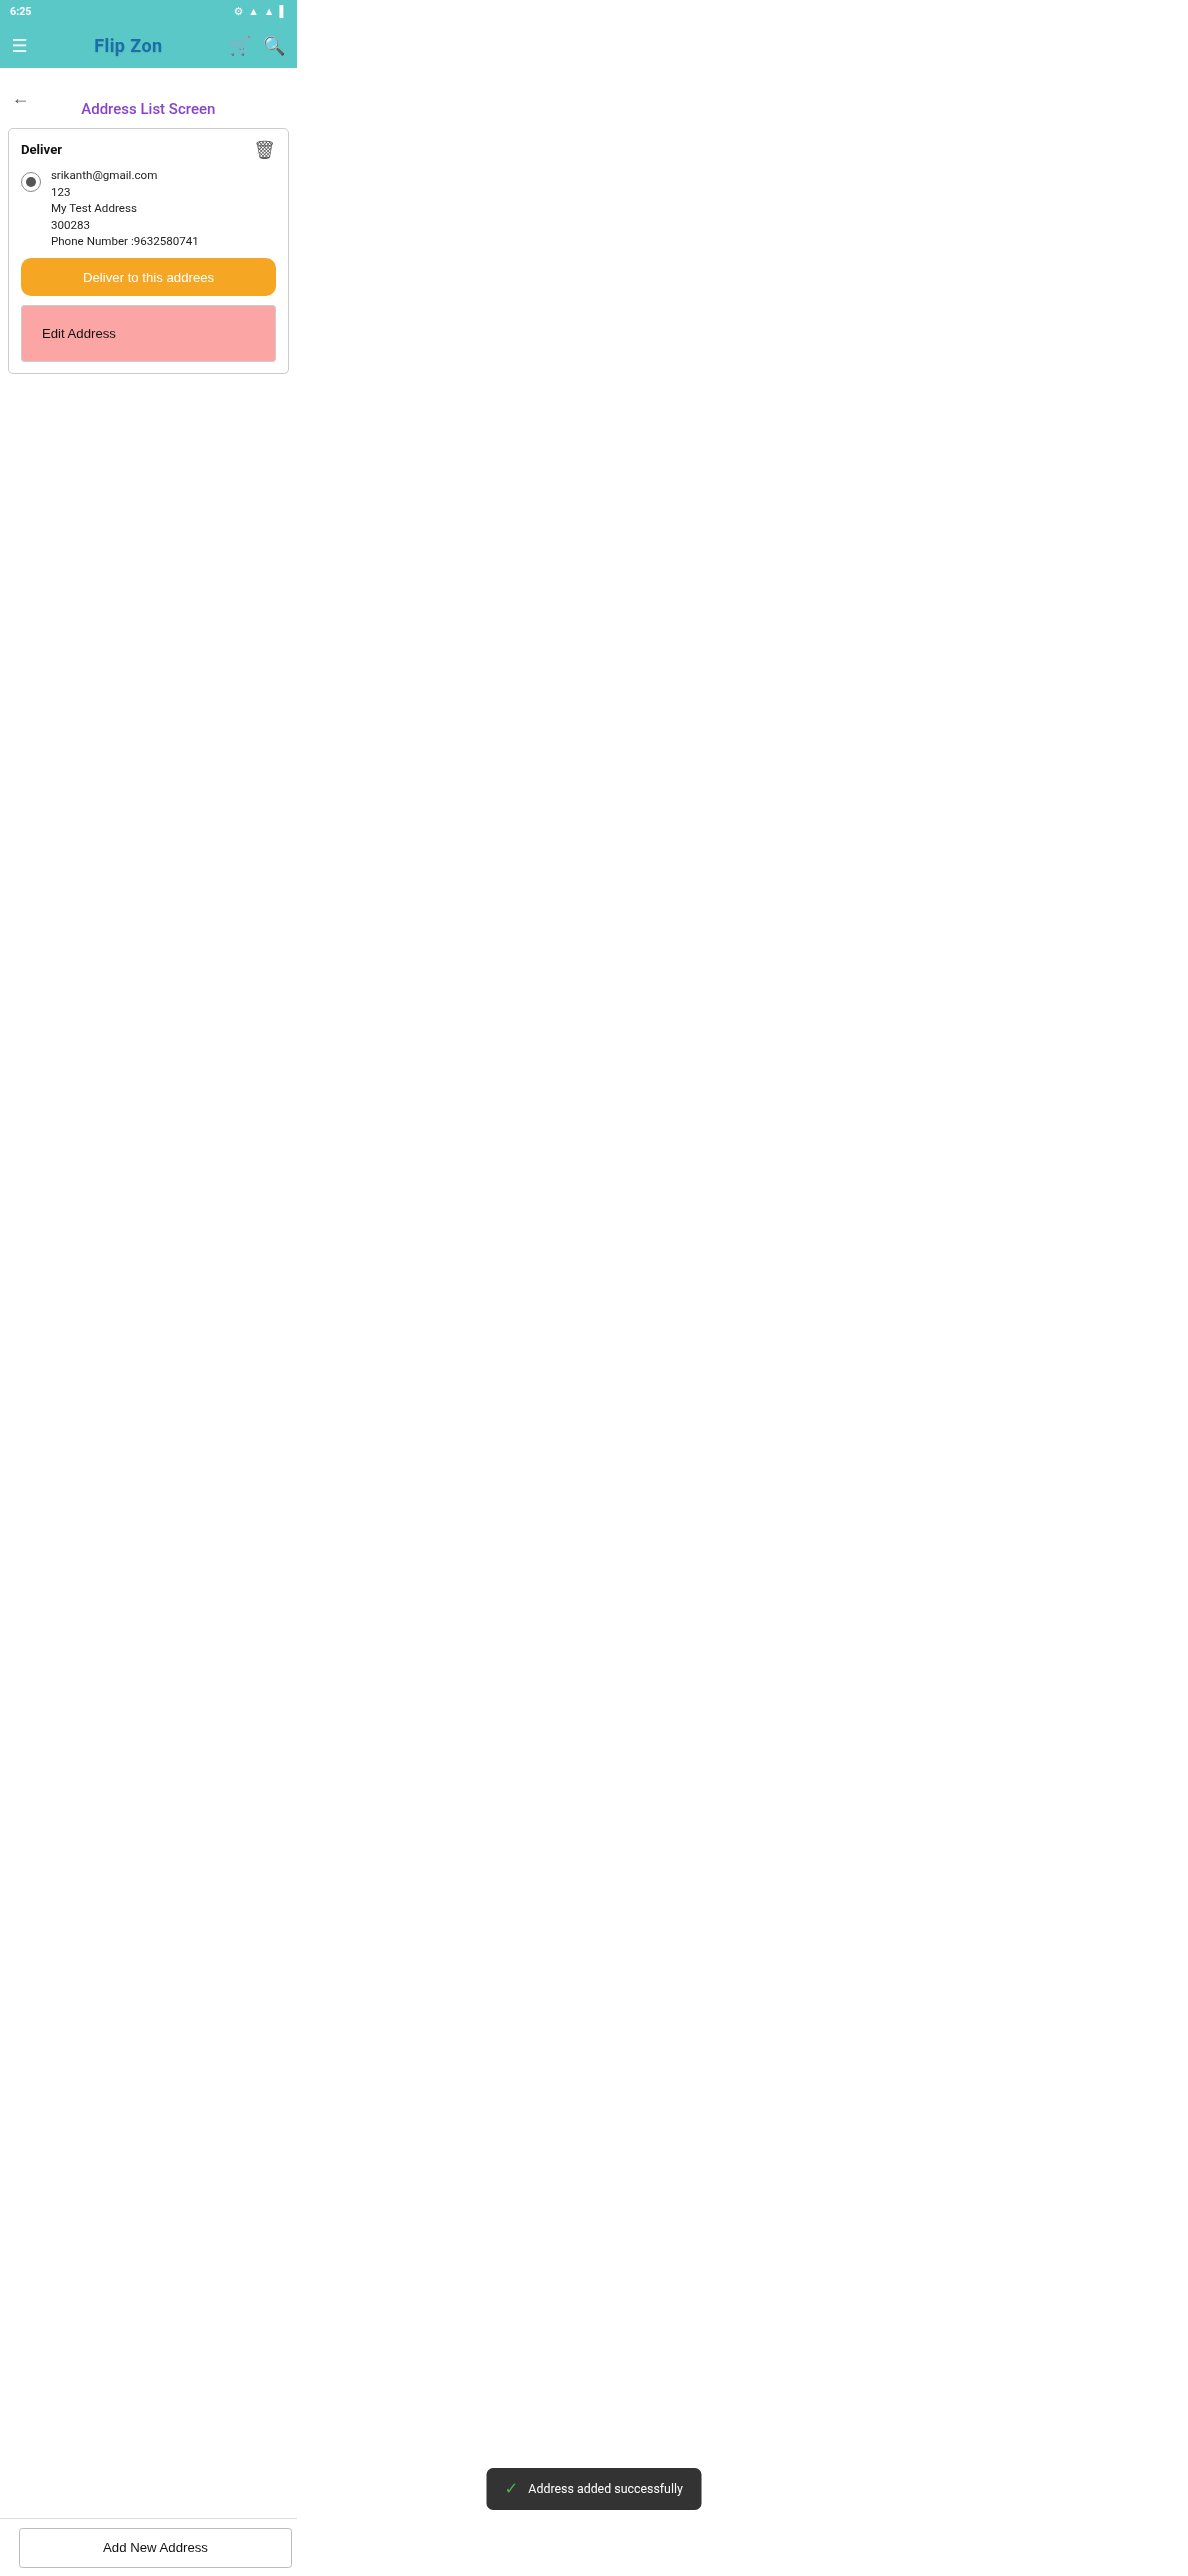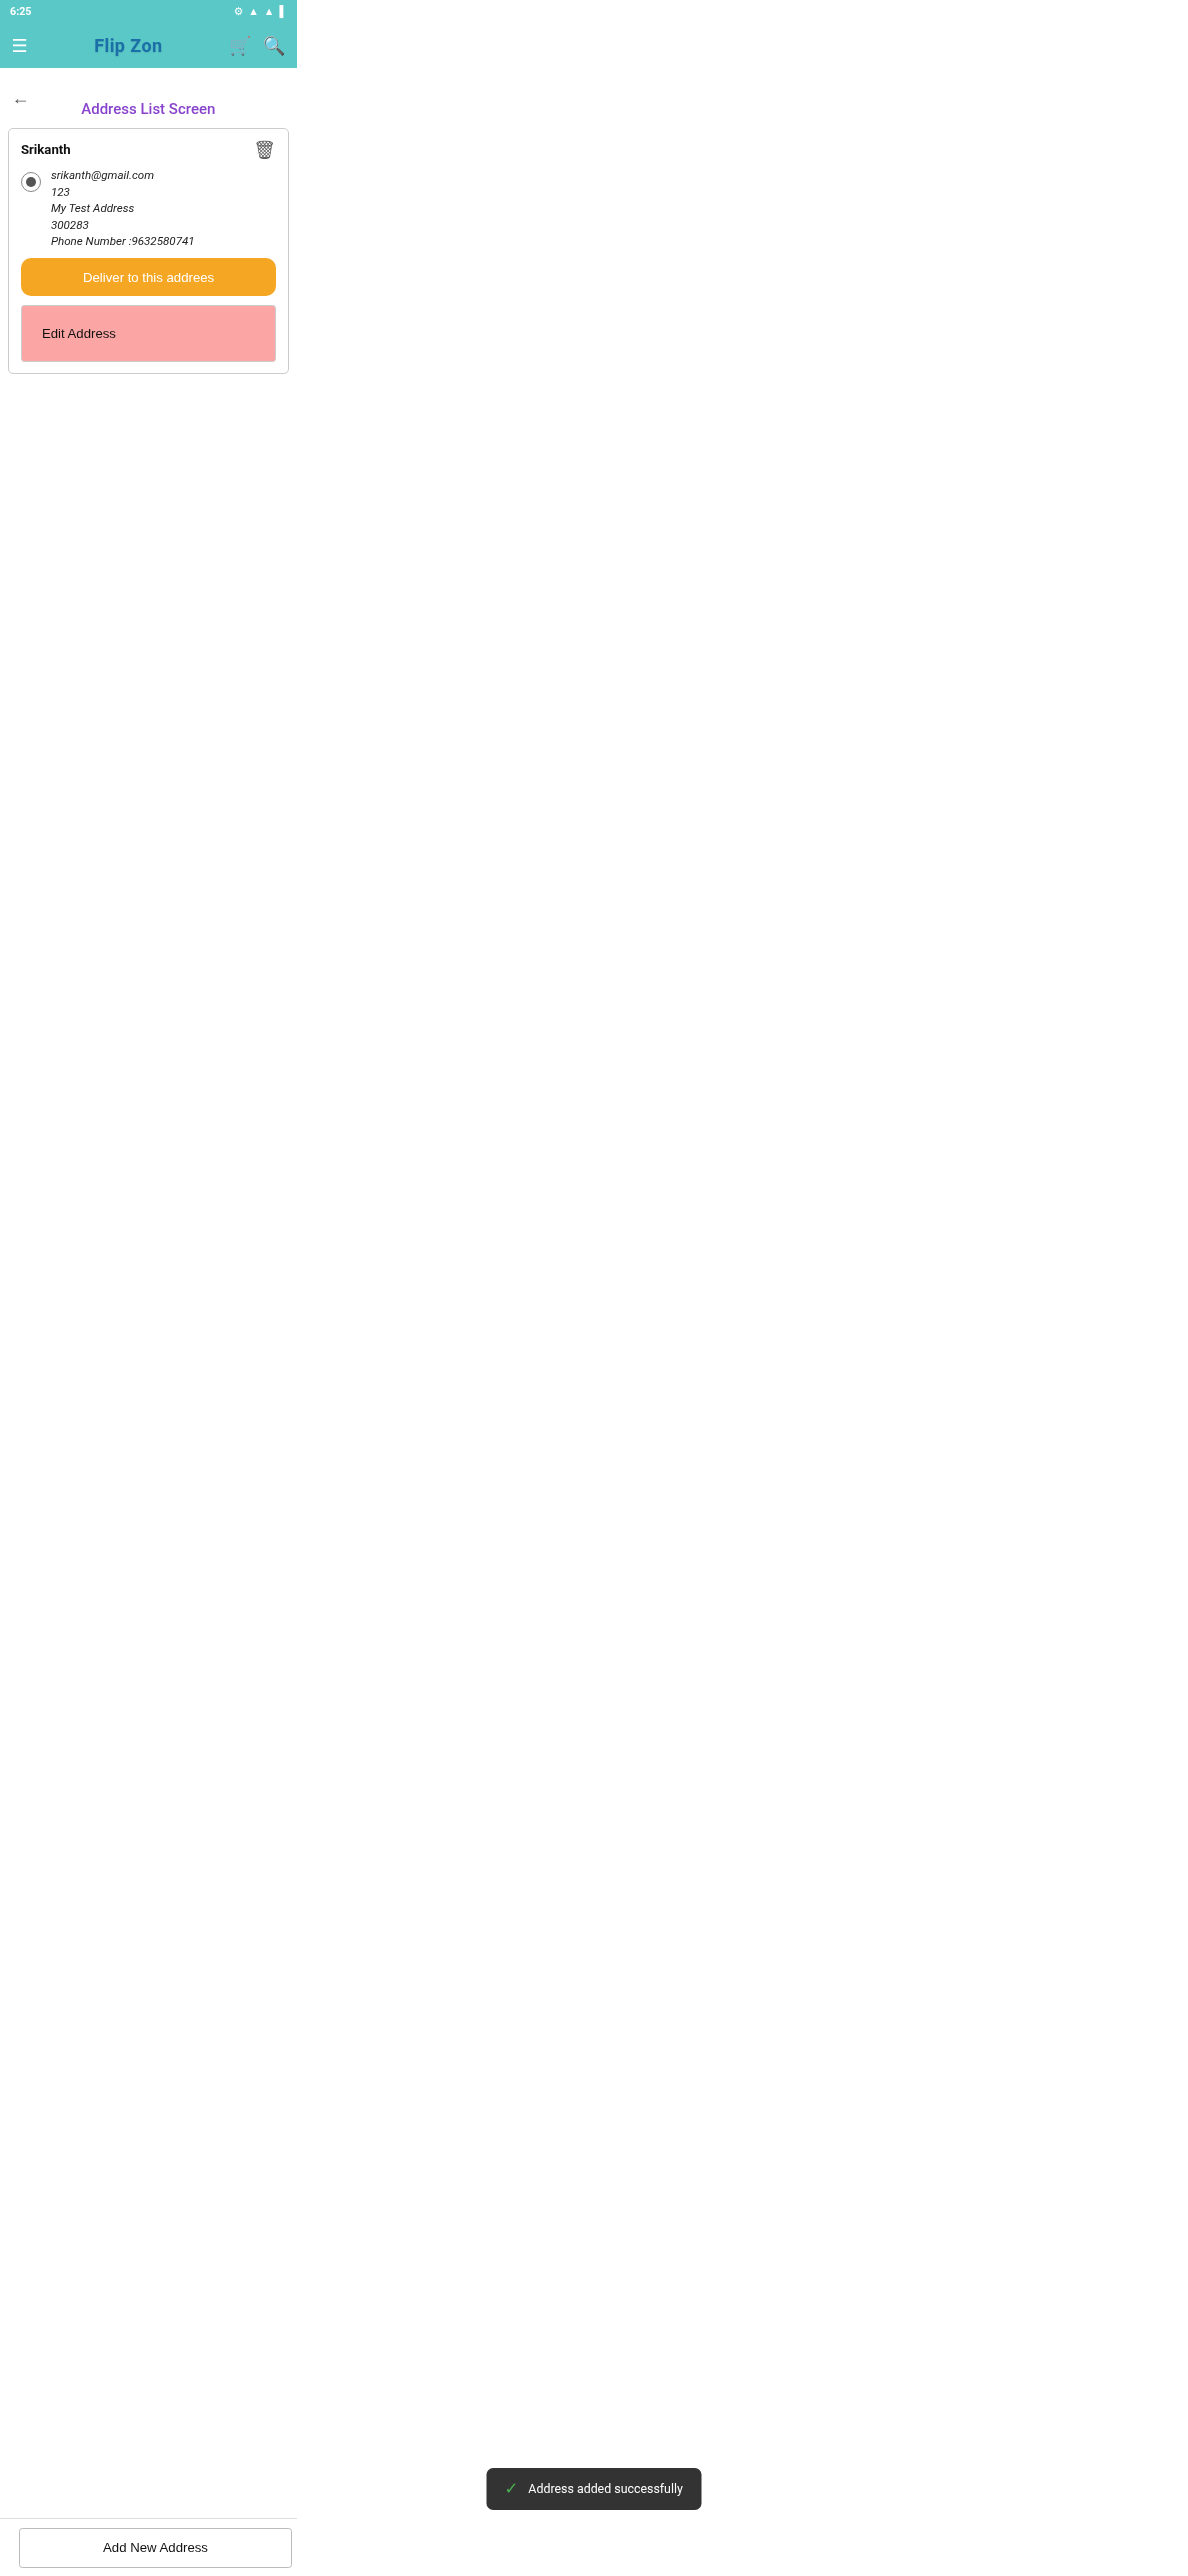"Srikanth" span.address-name { text: Srikanth -> Deliver }
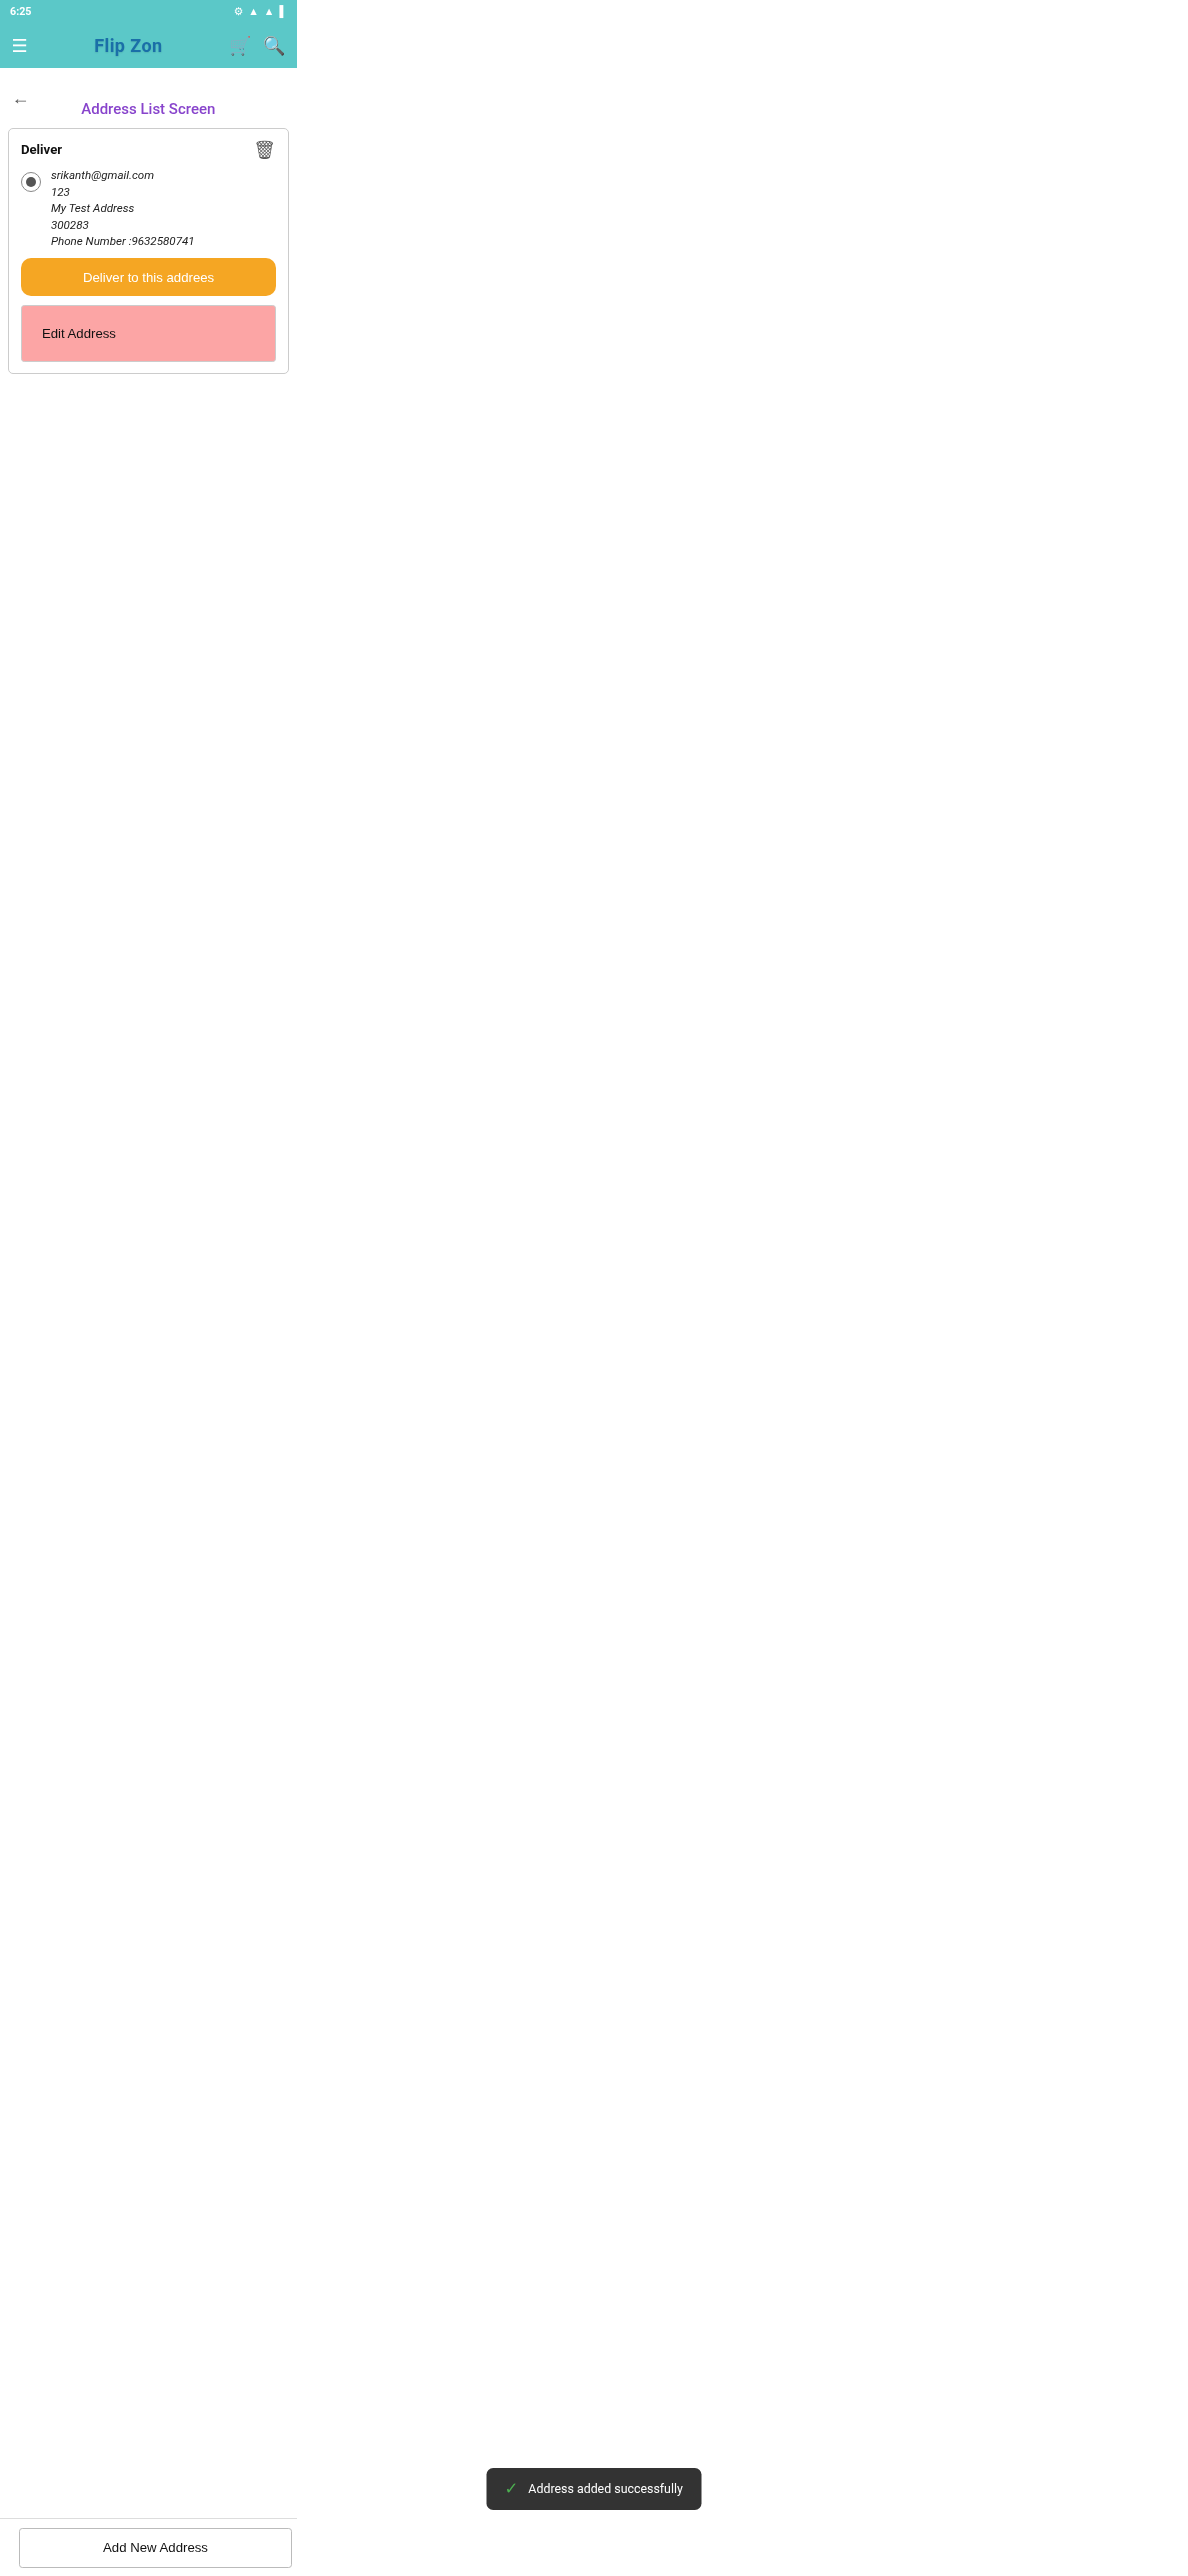"srikanth@gmail.com" .address-details { font-style: italic -> none }
